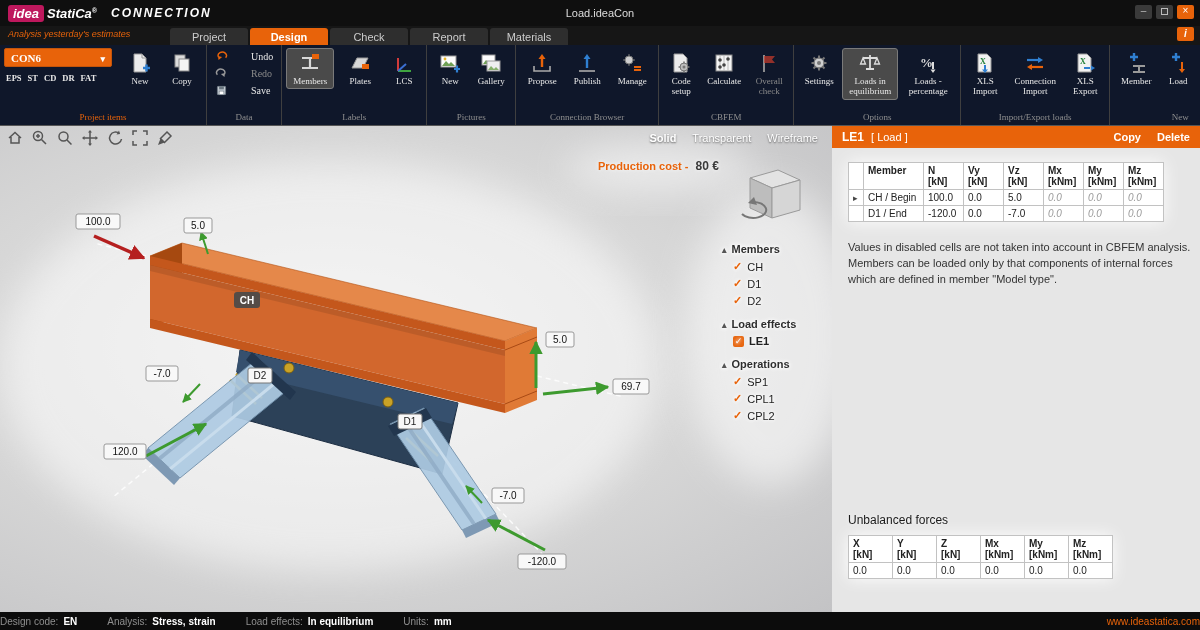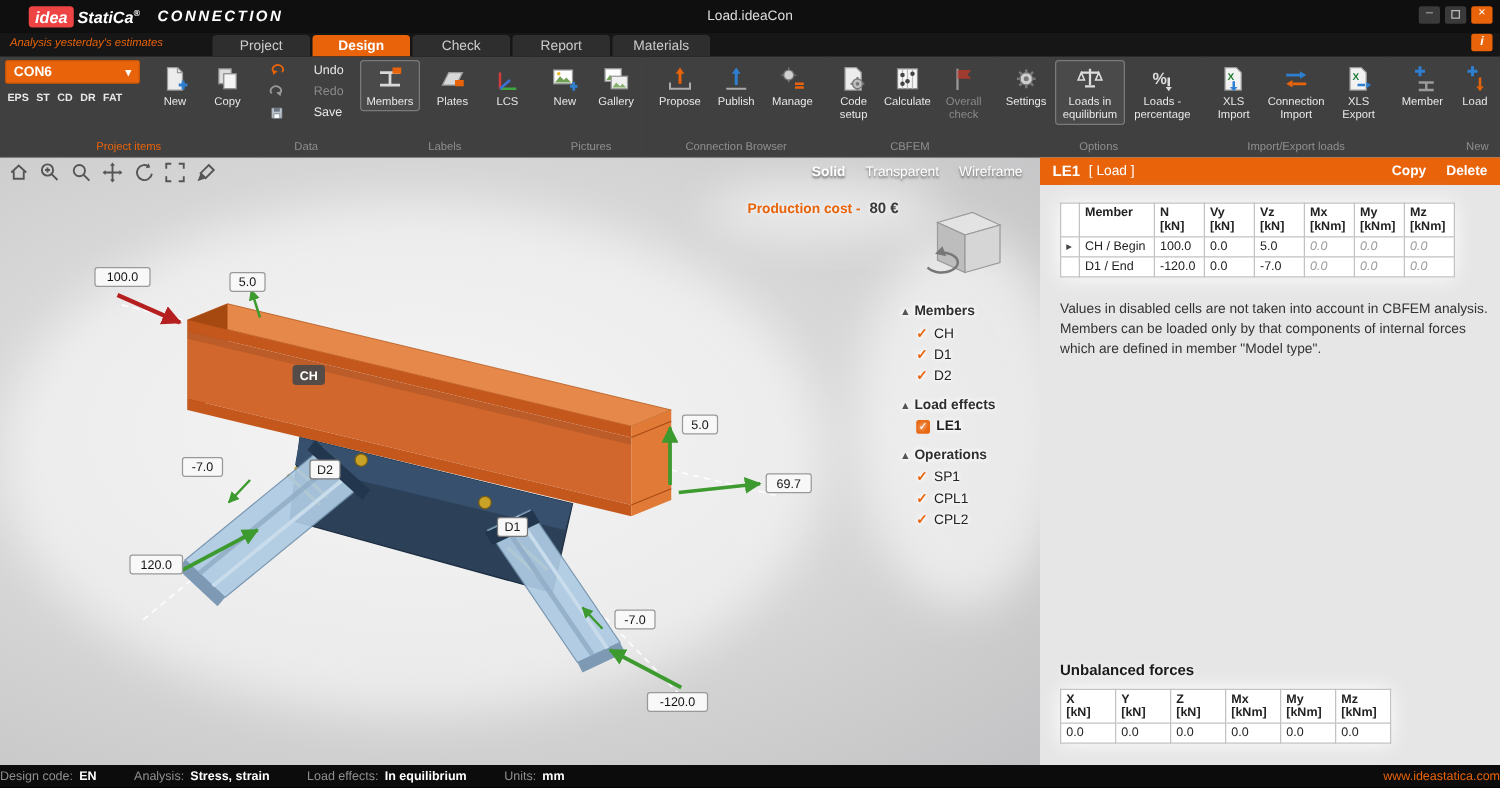"idea" .logo-idea { background: #ef4444 -> #be185d; margin-left: 15px -> none }
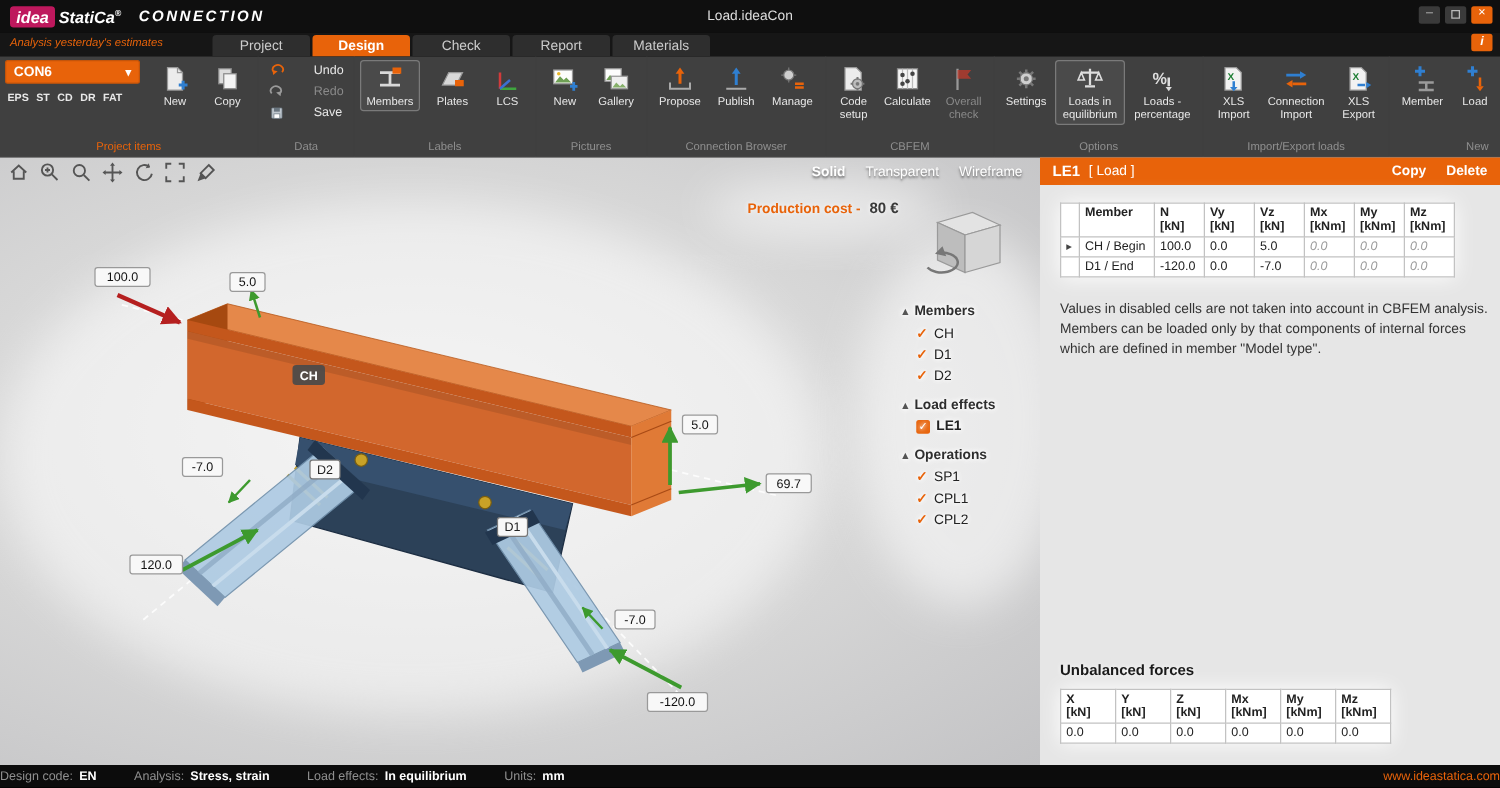"CON6" .ribbon { background: #404040 -> #0f172a; font-family: none -> Liberation Serif, serif }
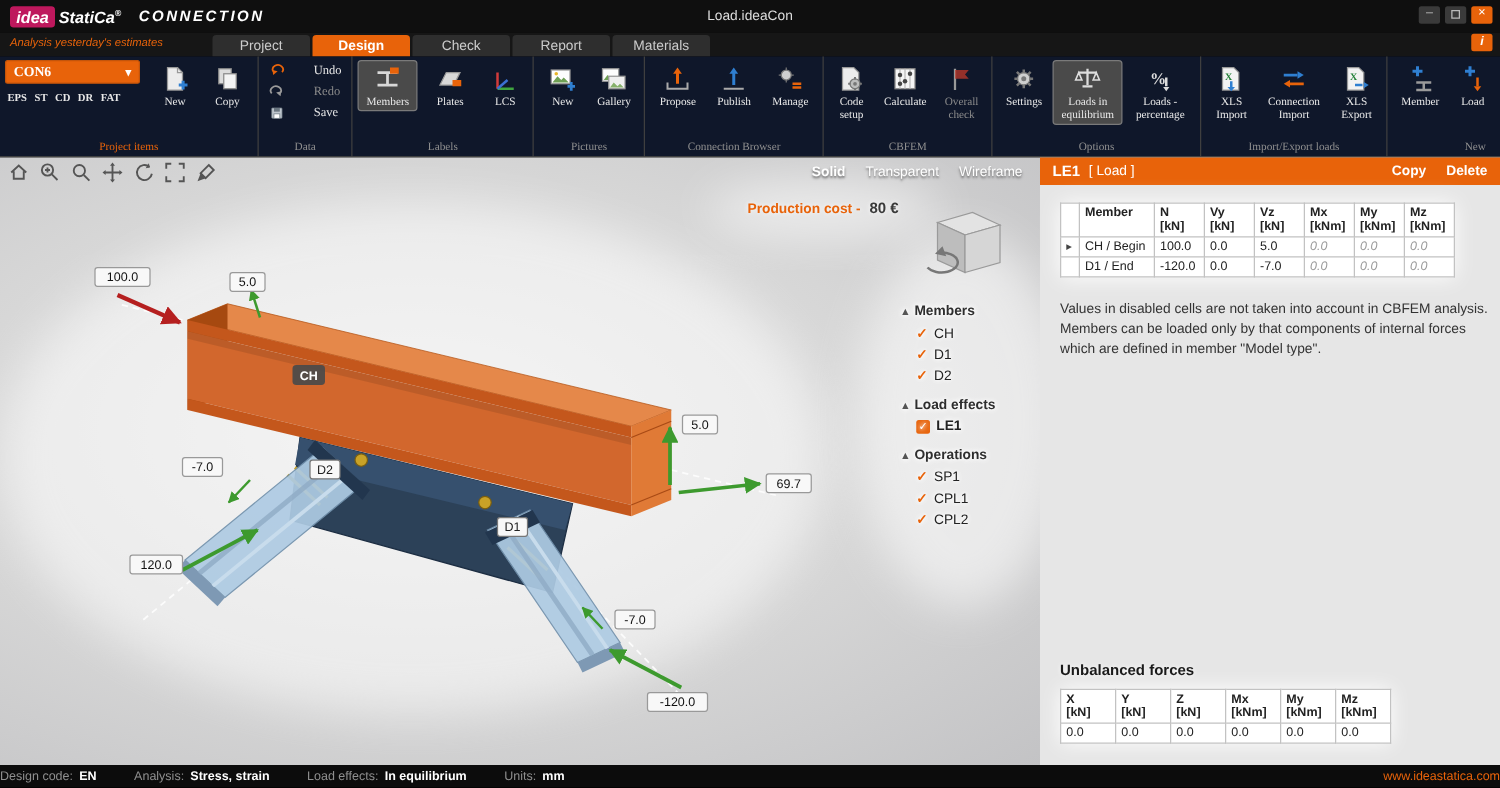"Unbalanced forces" .unbal-title { font-weight: bold -> normal; margin-top: 16px -> none }
